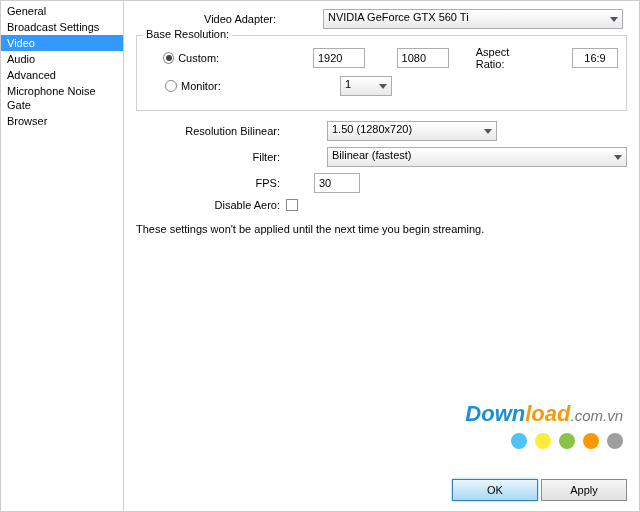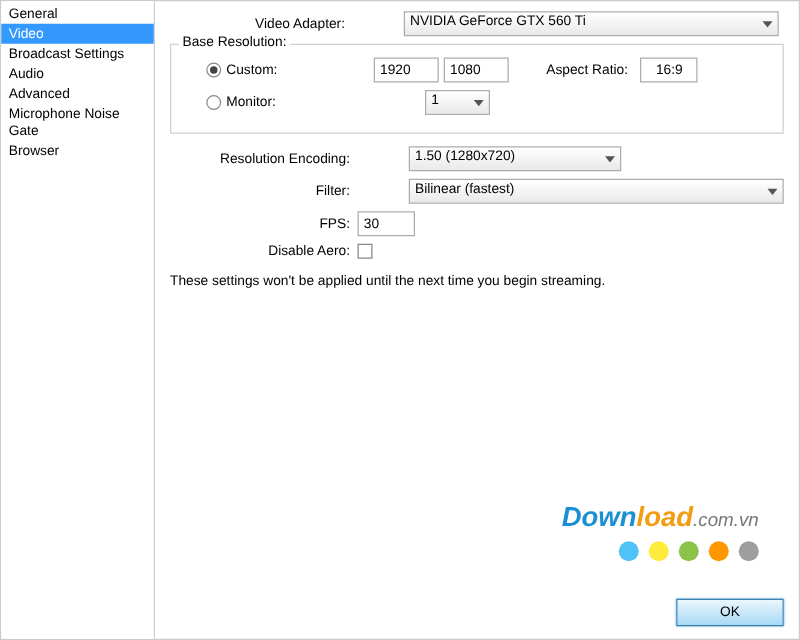"Video" div.sidebar-item { order: before "Broadcast Settings" -> after "Broadcast Settings" }
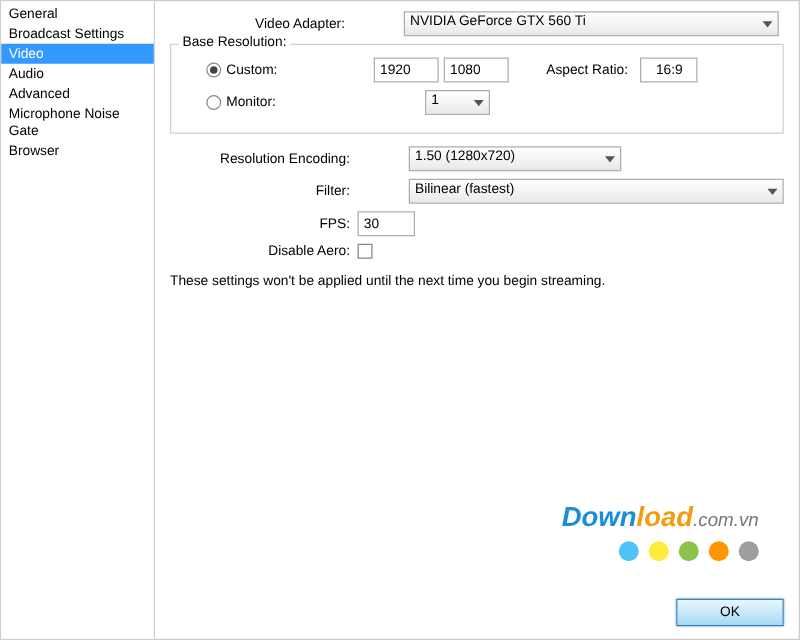"1920" .input { margin-left: none -> 28px }
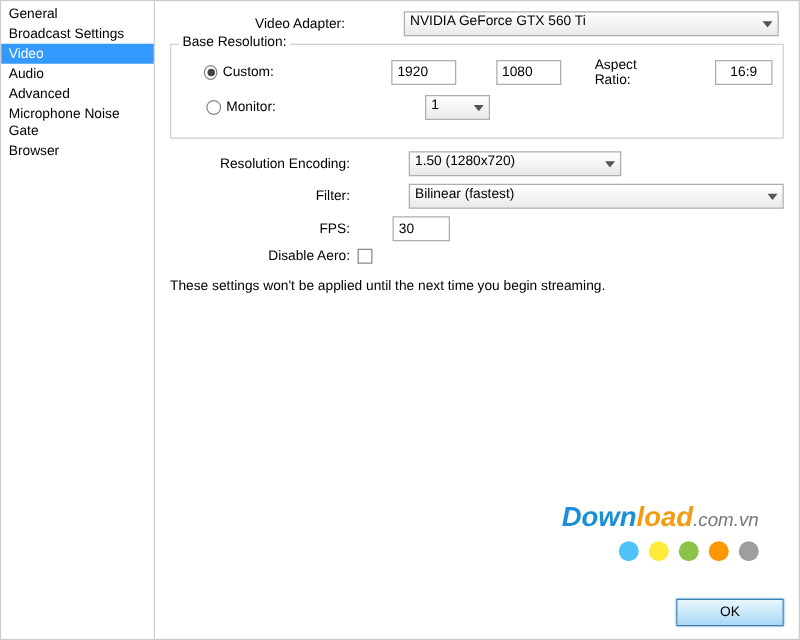"Resolution Encoding:" div.label-right { text: Encoding -> Bilinear }
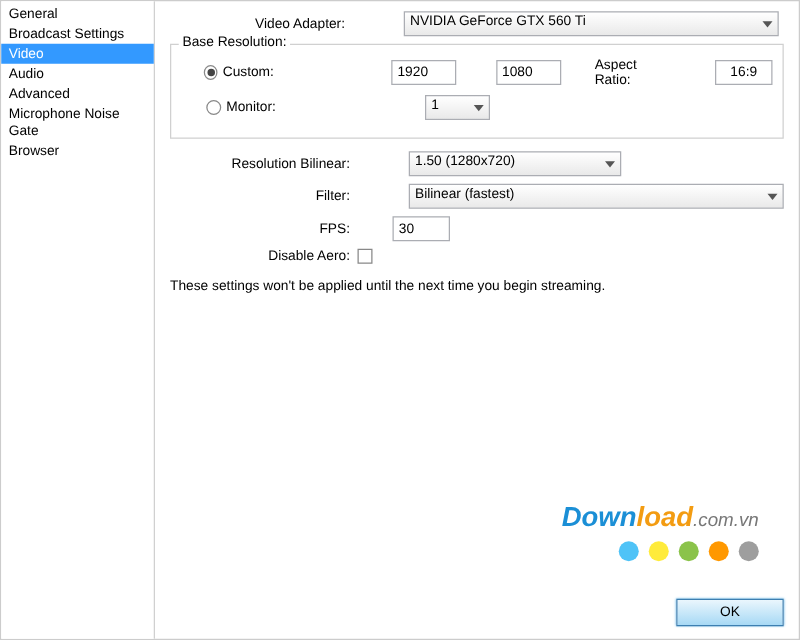"Download.com.vn" .watermark { right: 32px -> 16px }
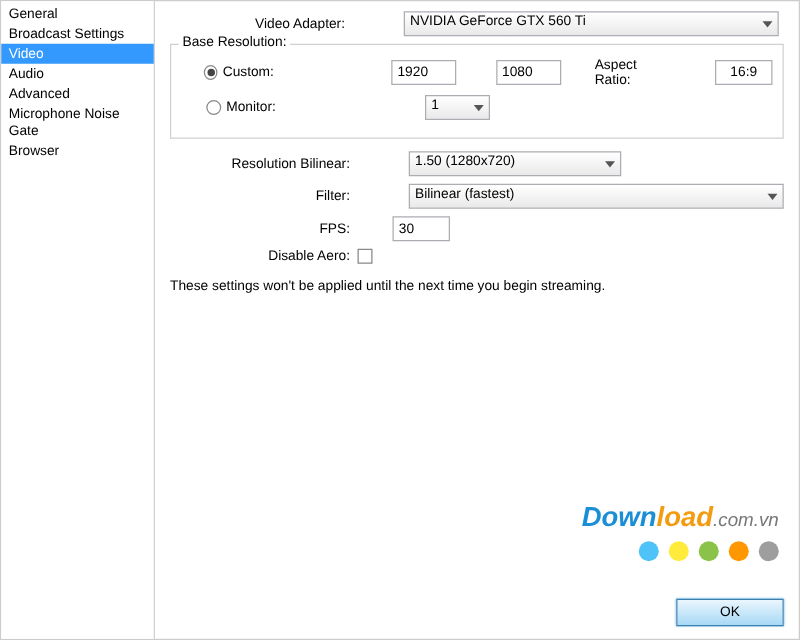"Apply" div.btn { html: none -> <div>Apply</div> }
